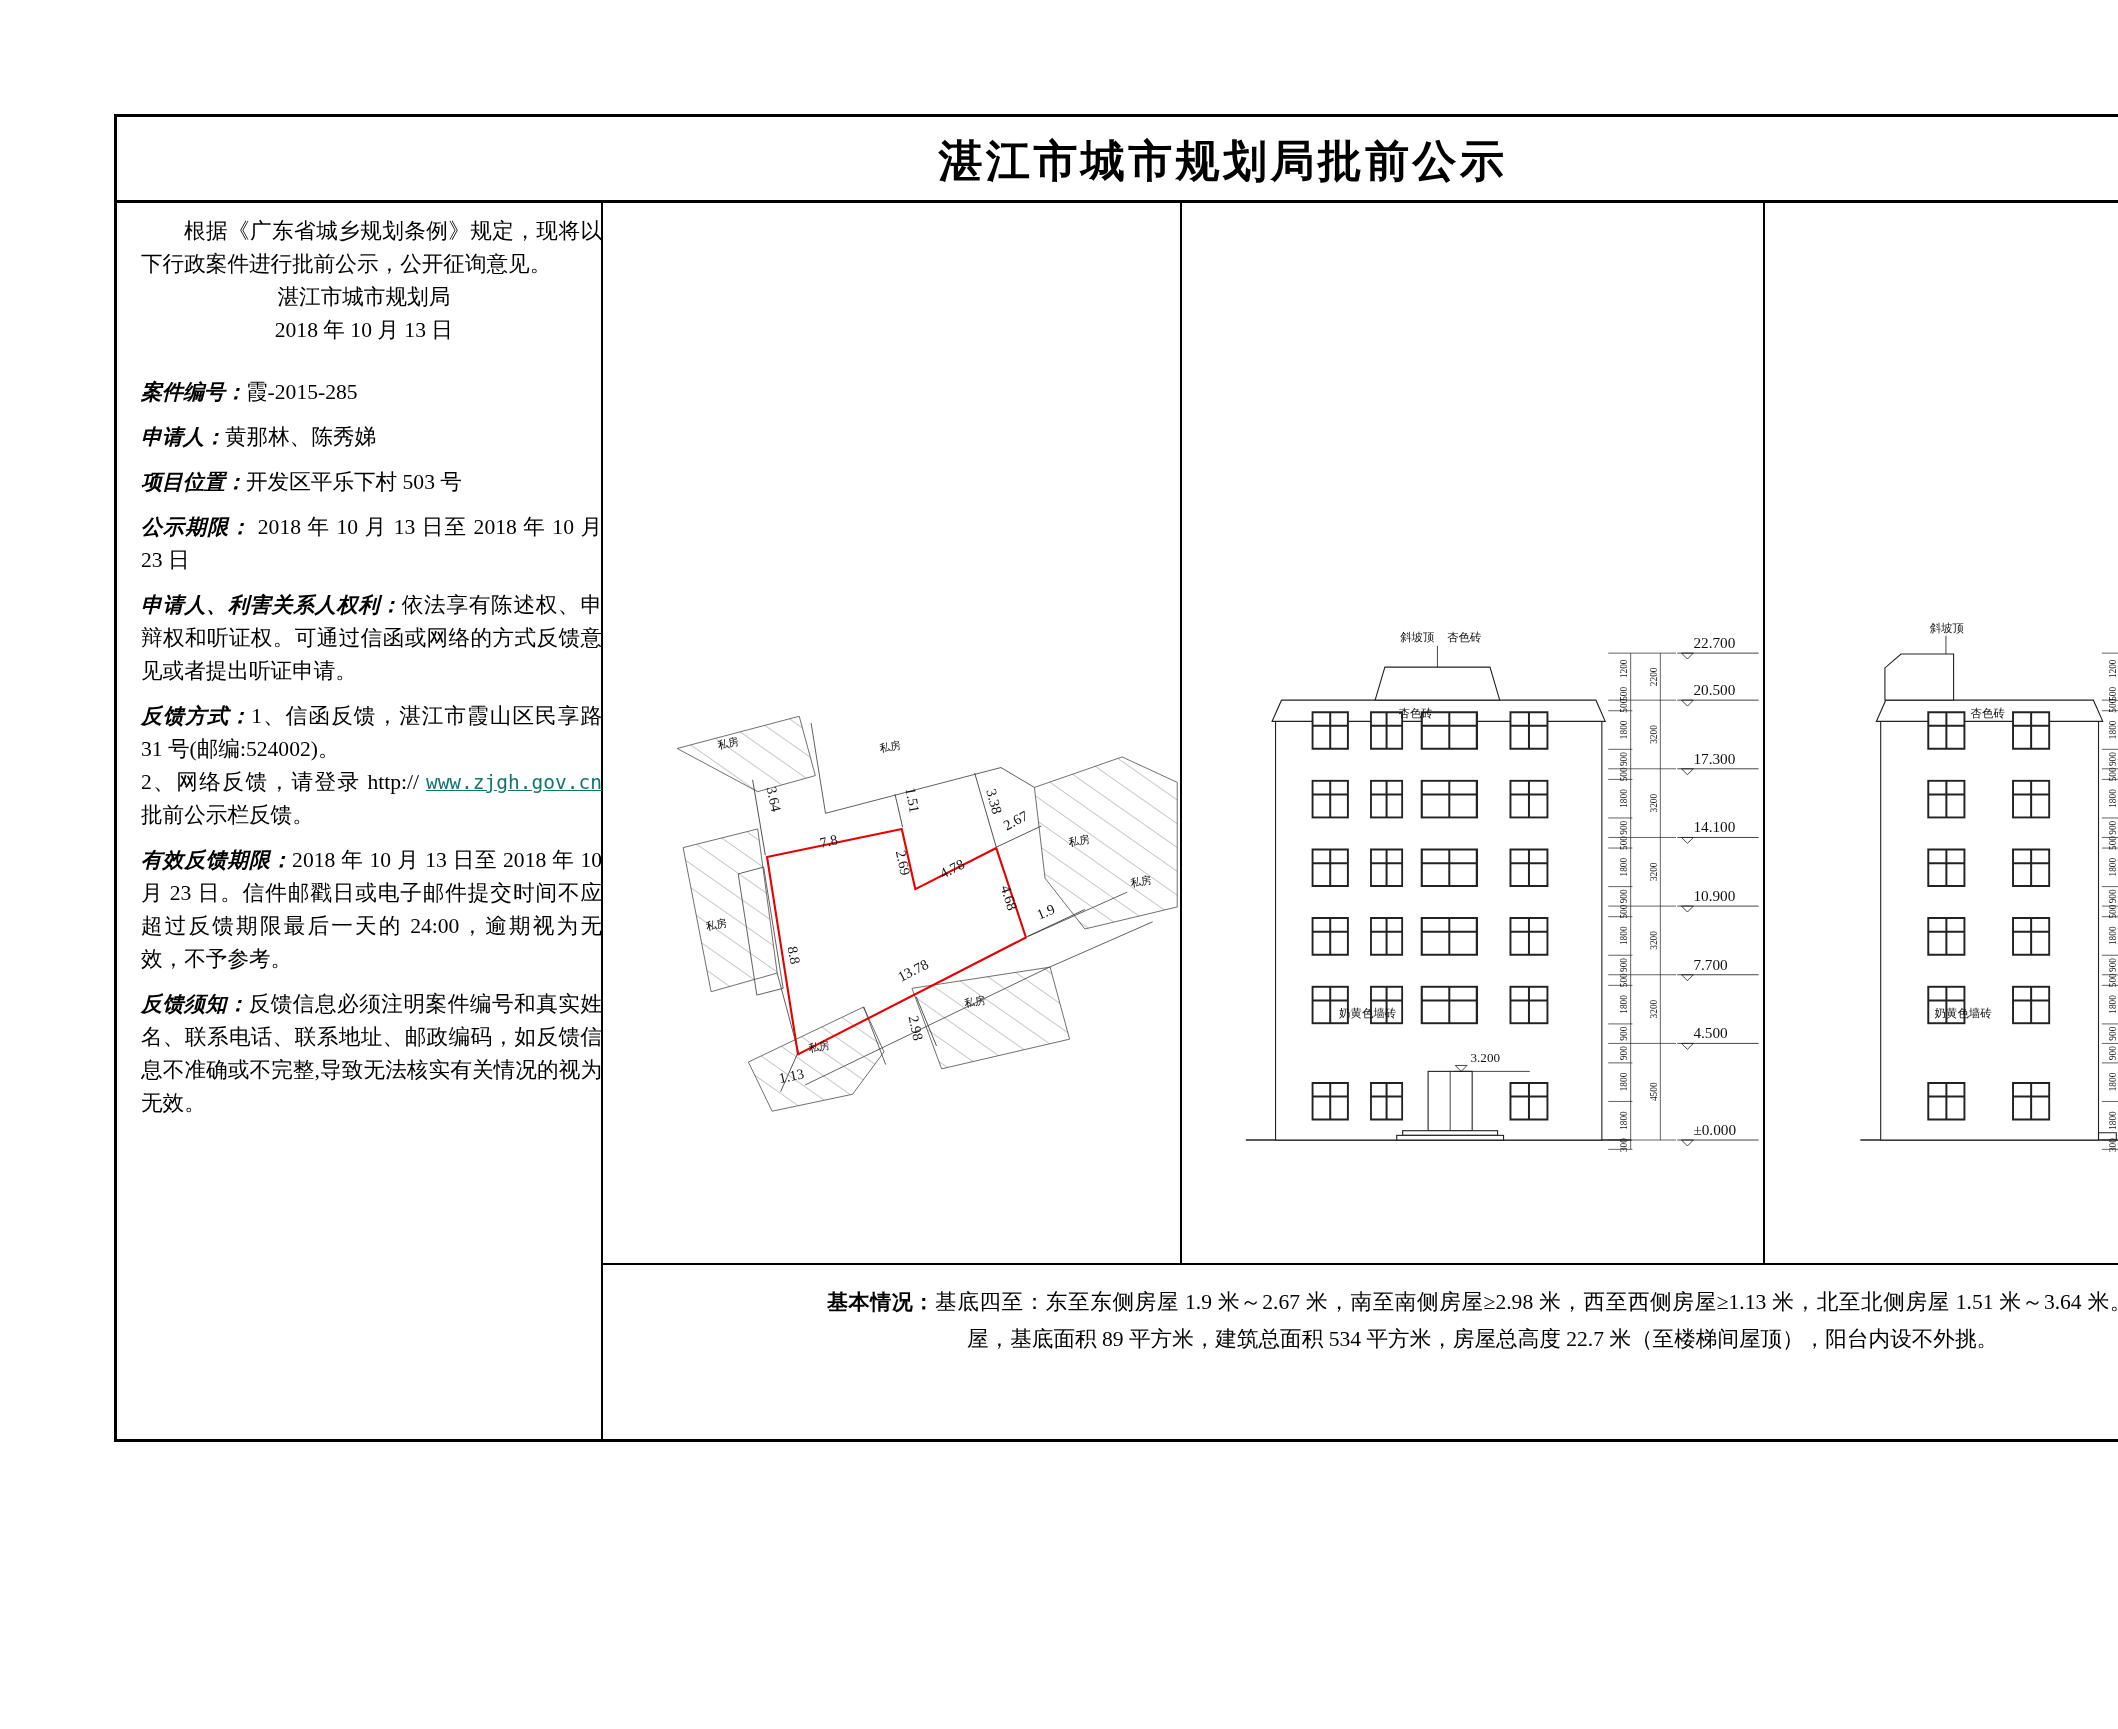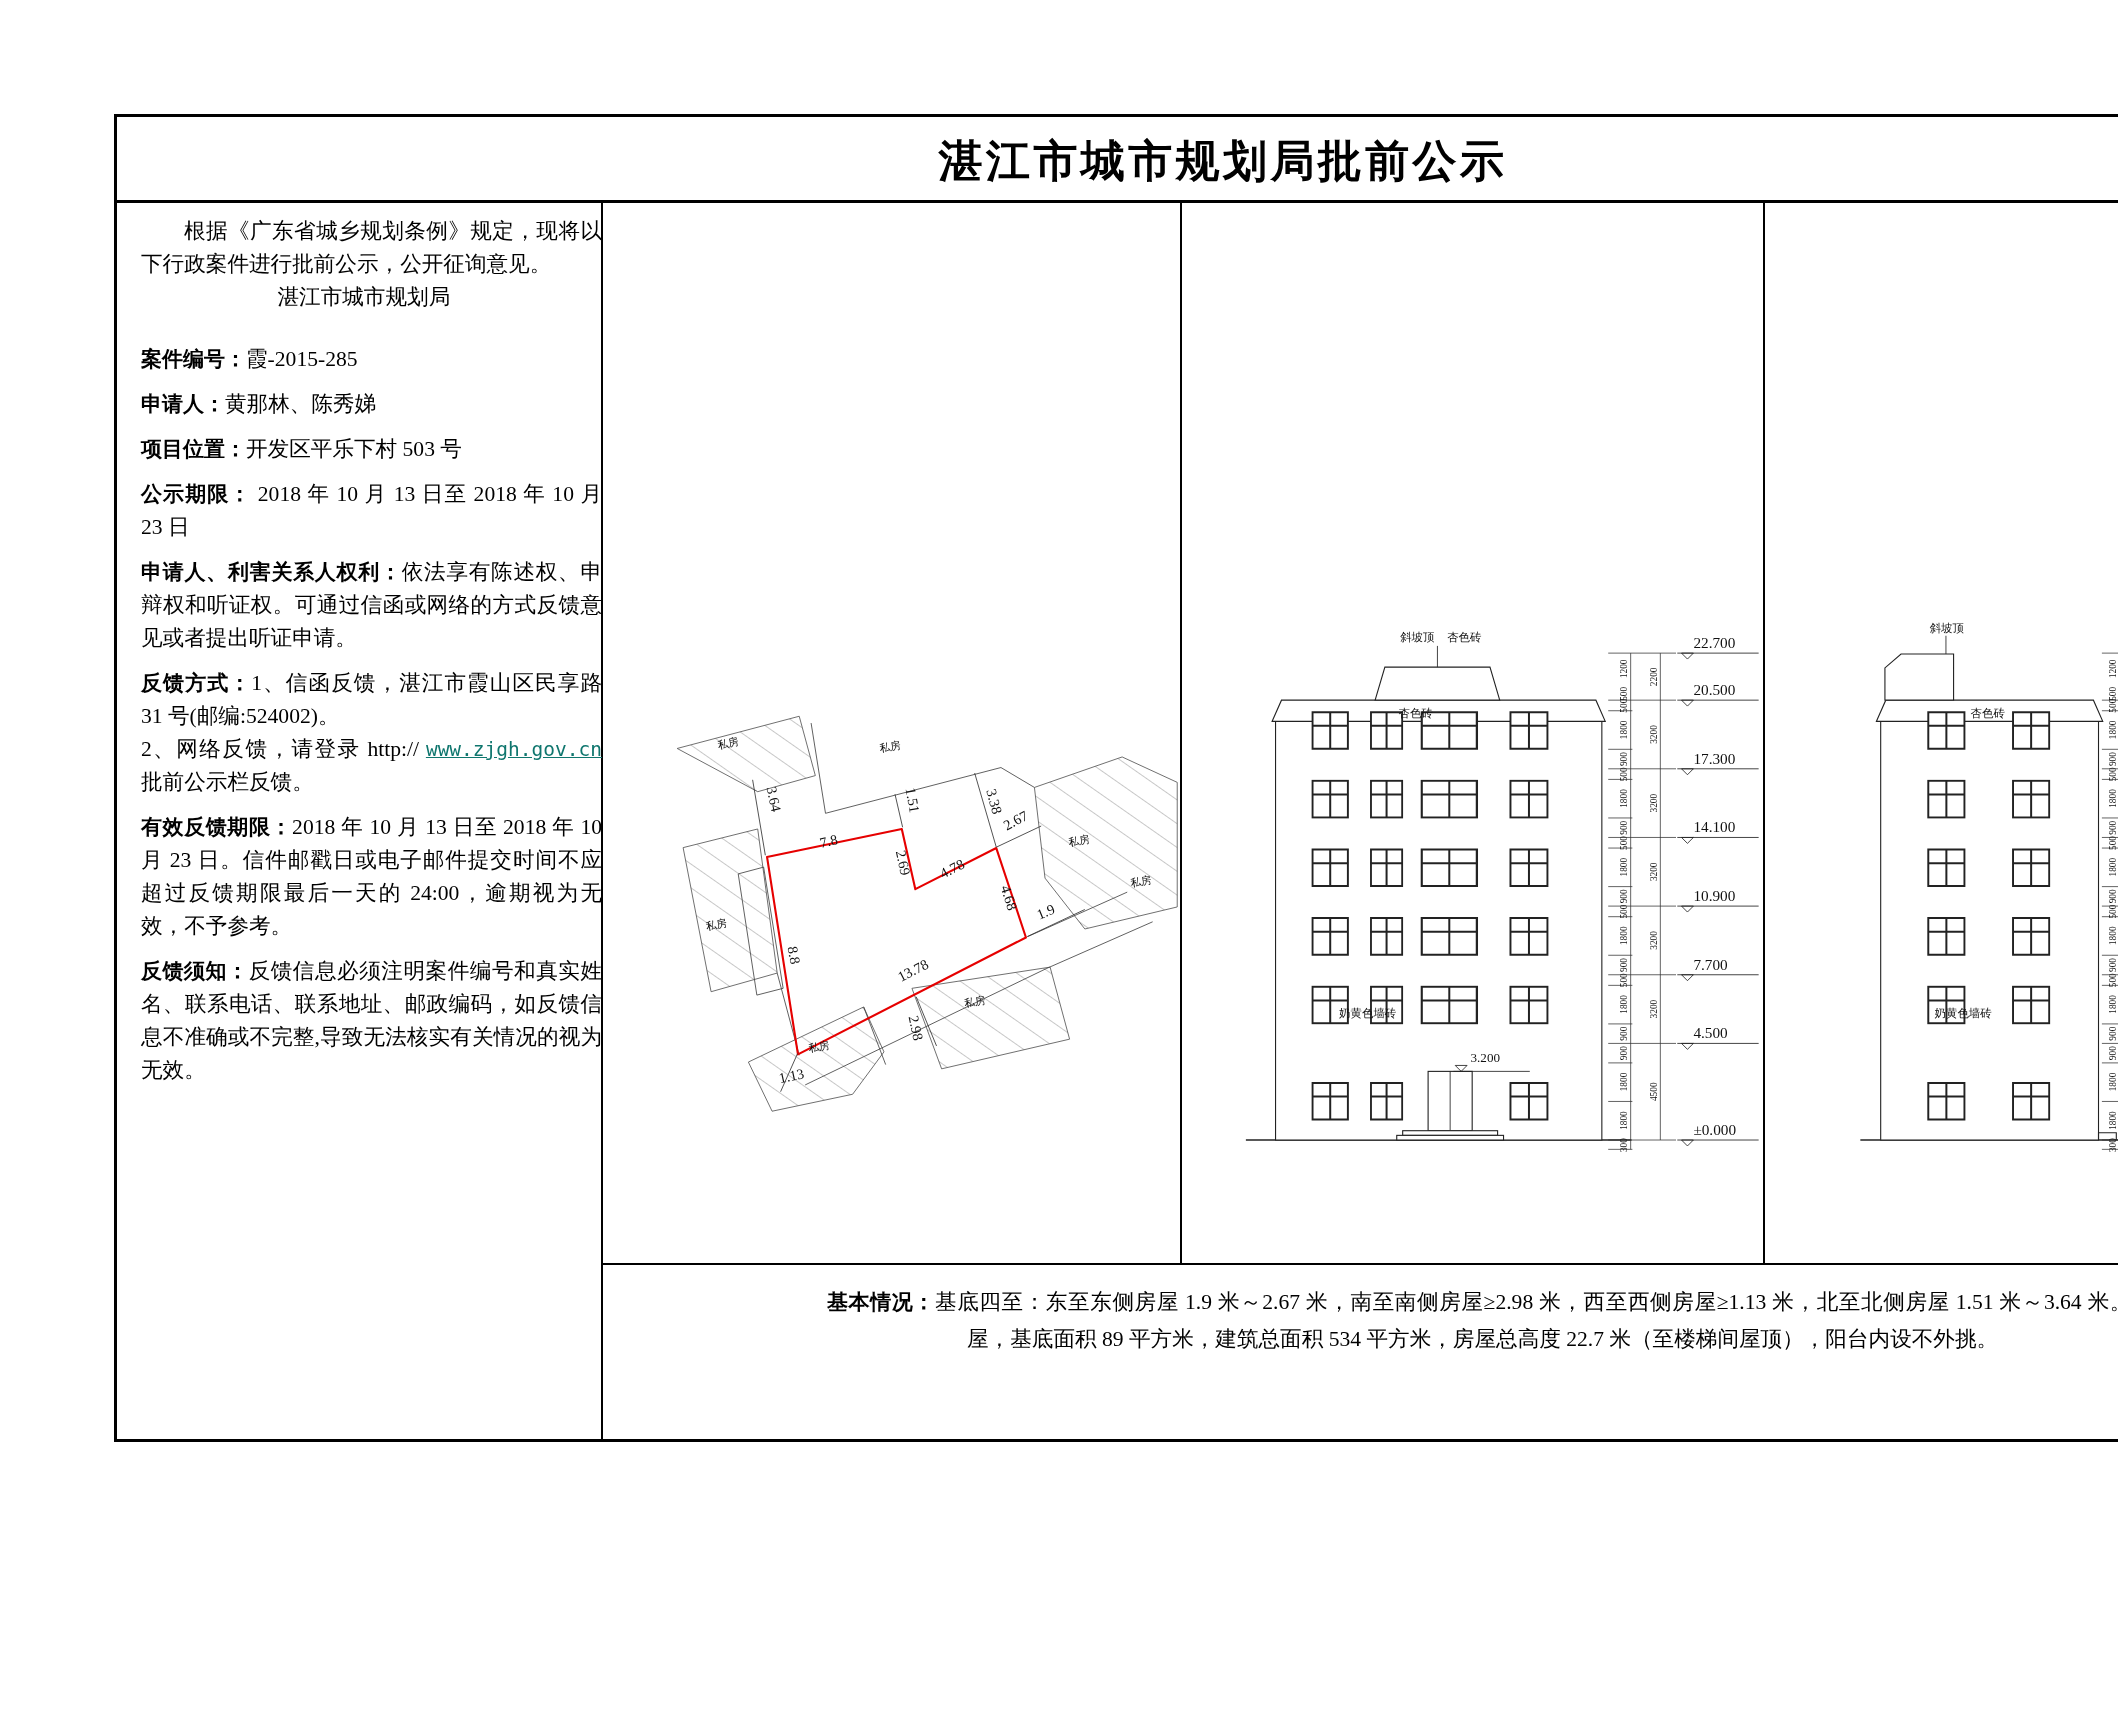"2018 年 10 月 13 日" p.ralign { html: none -> <p>2018 年 10 月 13 日</p> }
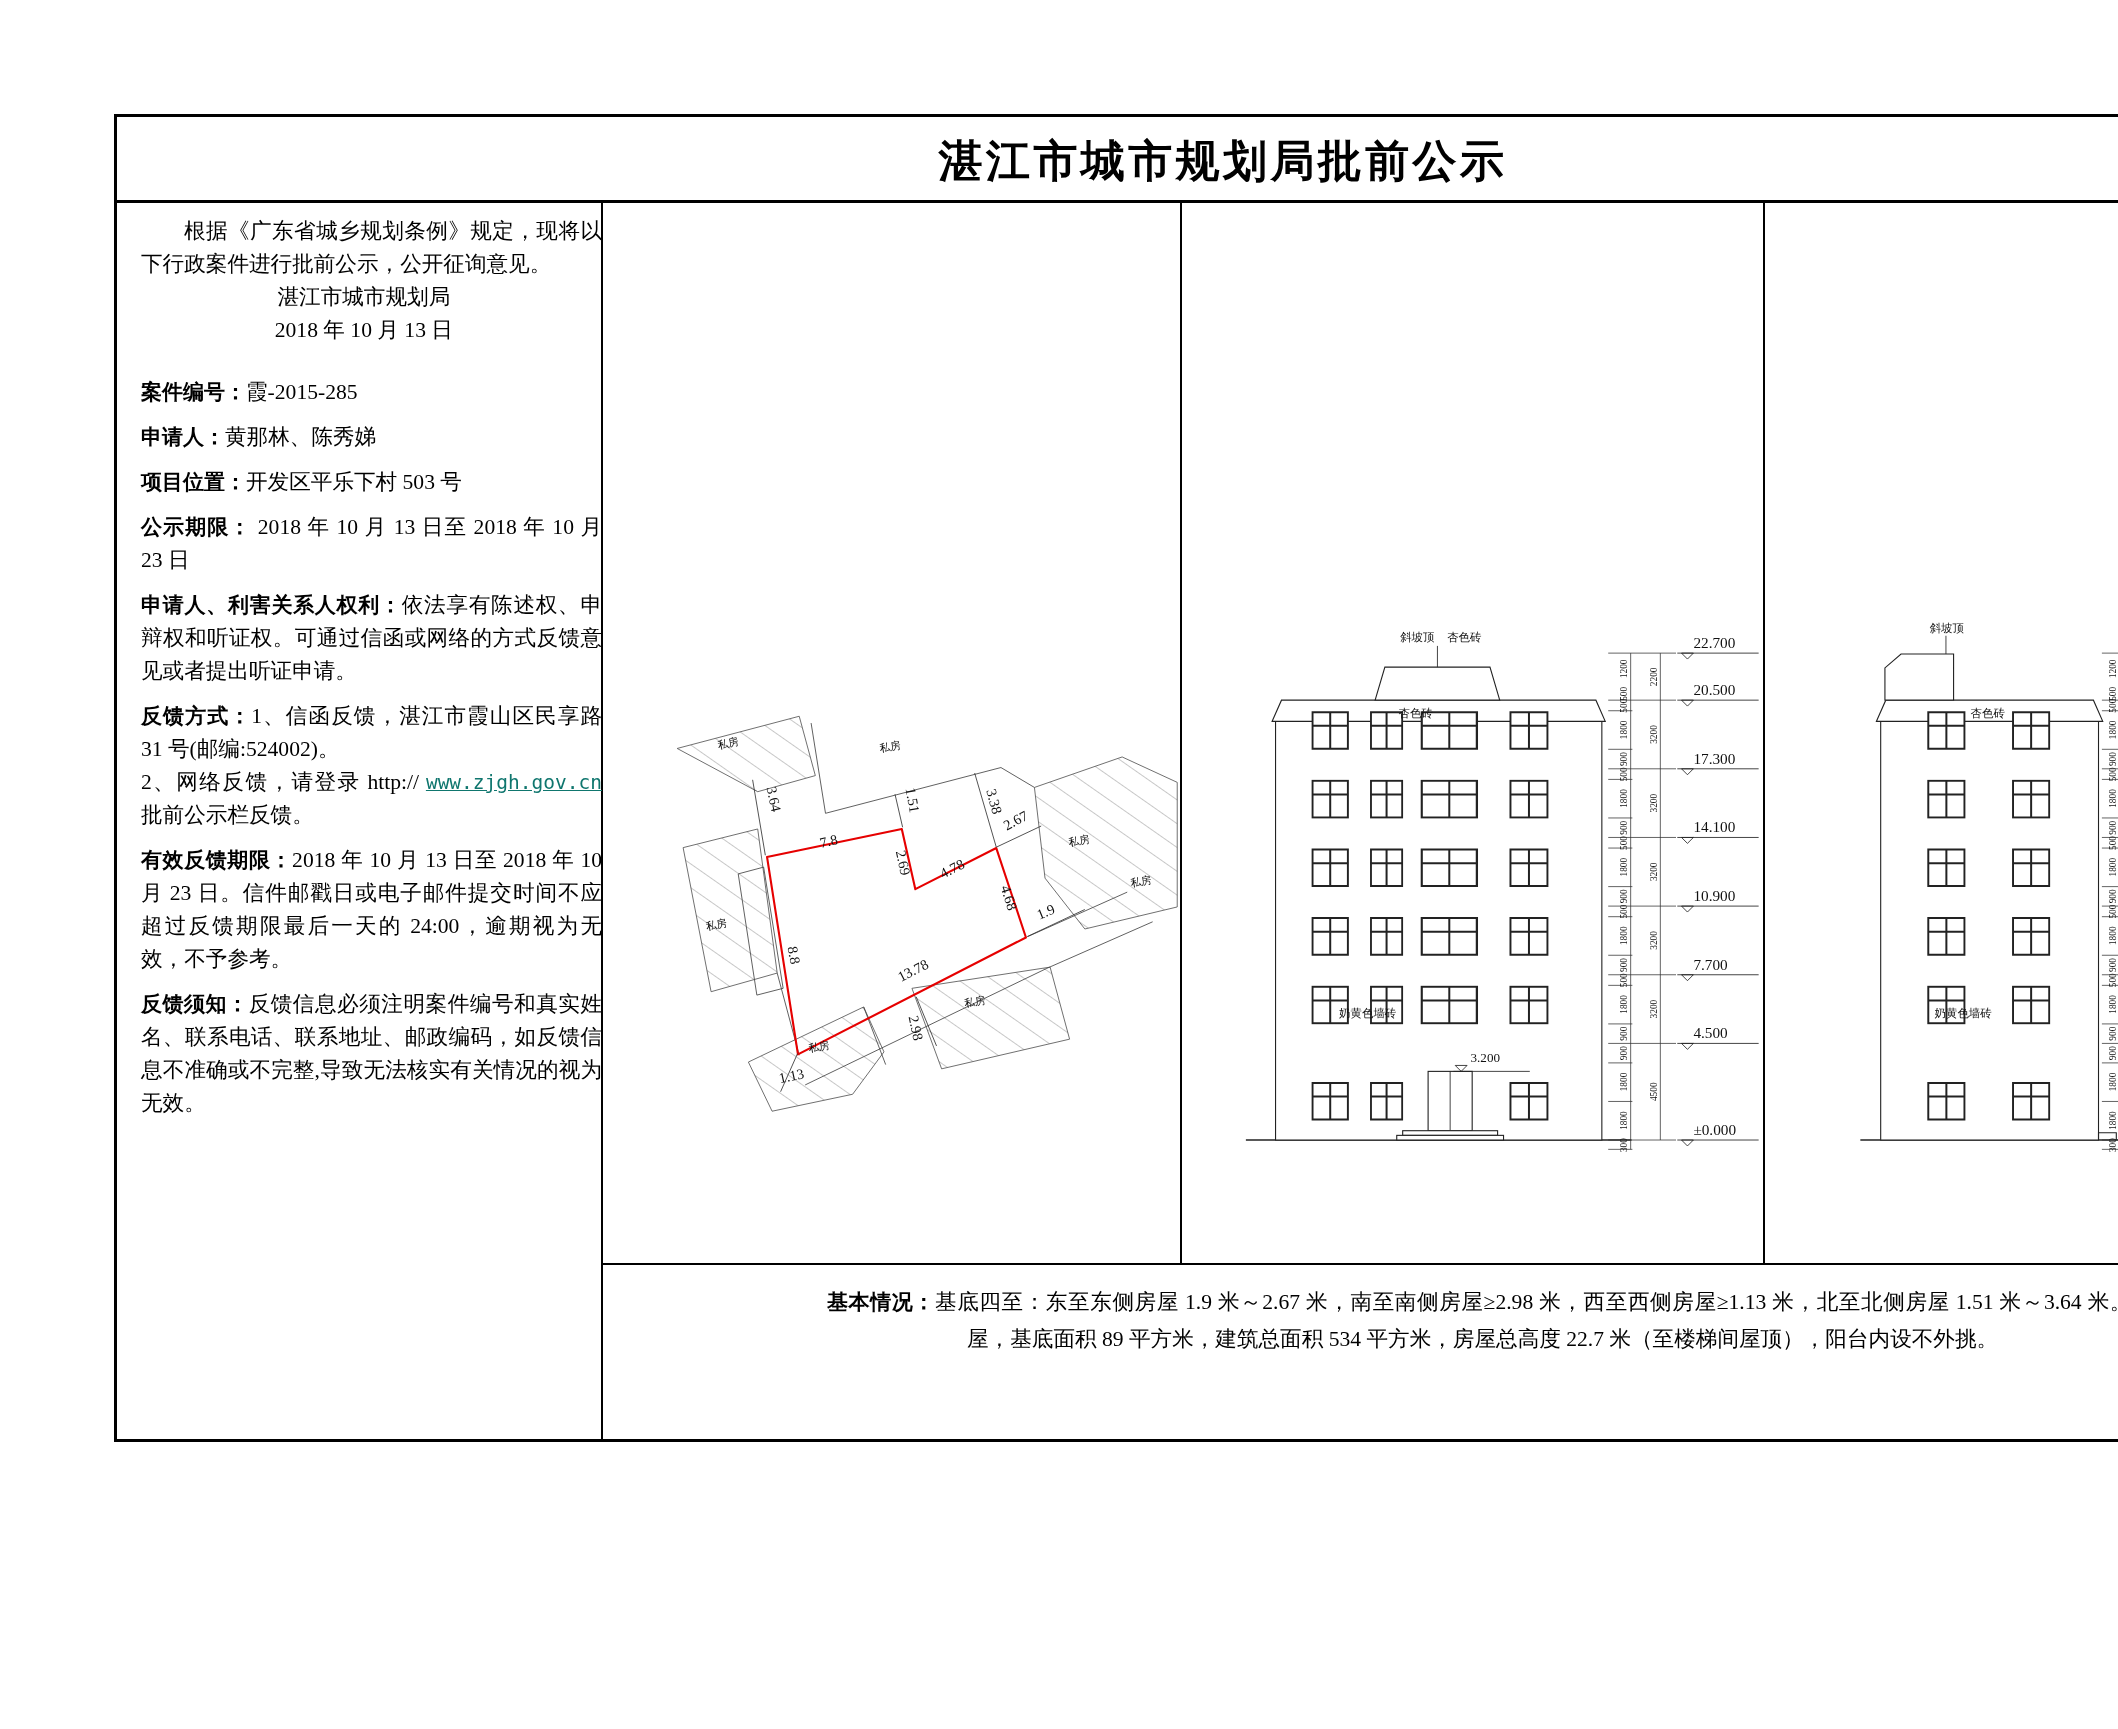"案件编号：" .leftcol b { font-style: none -> italic }
